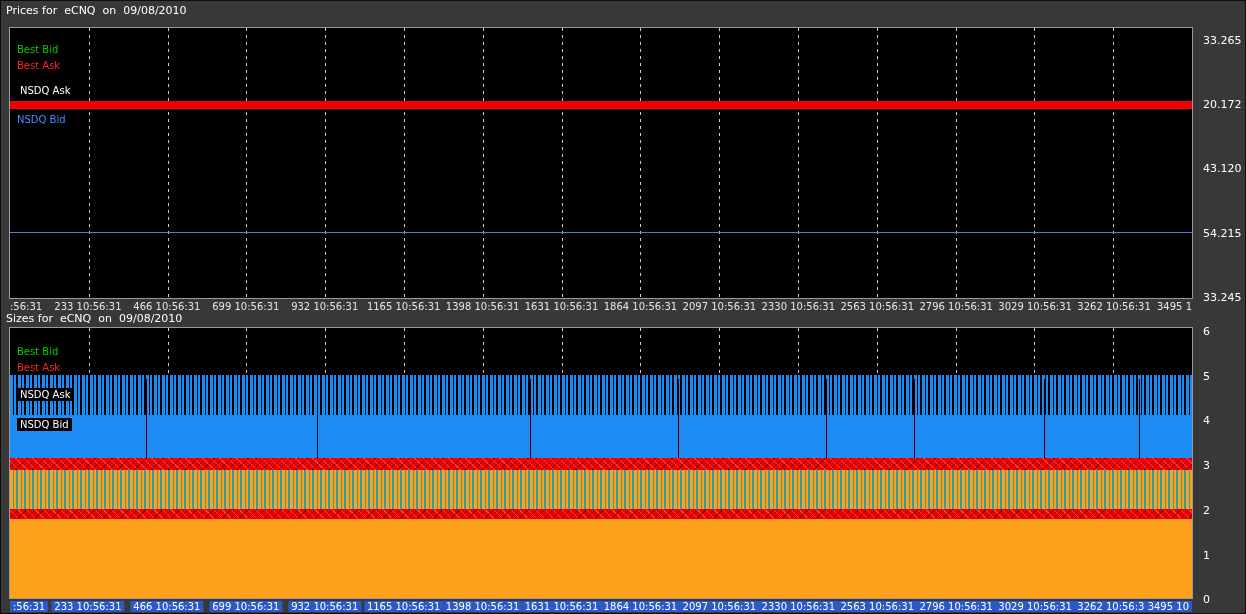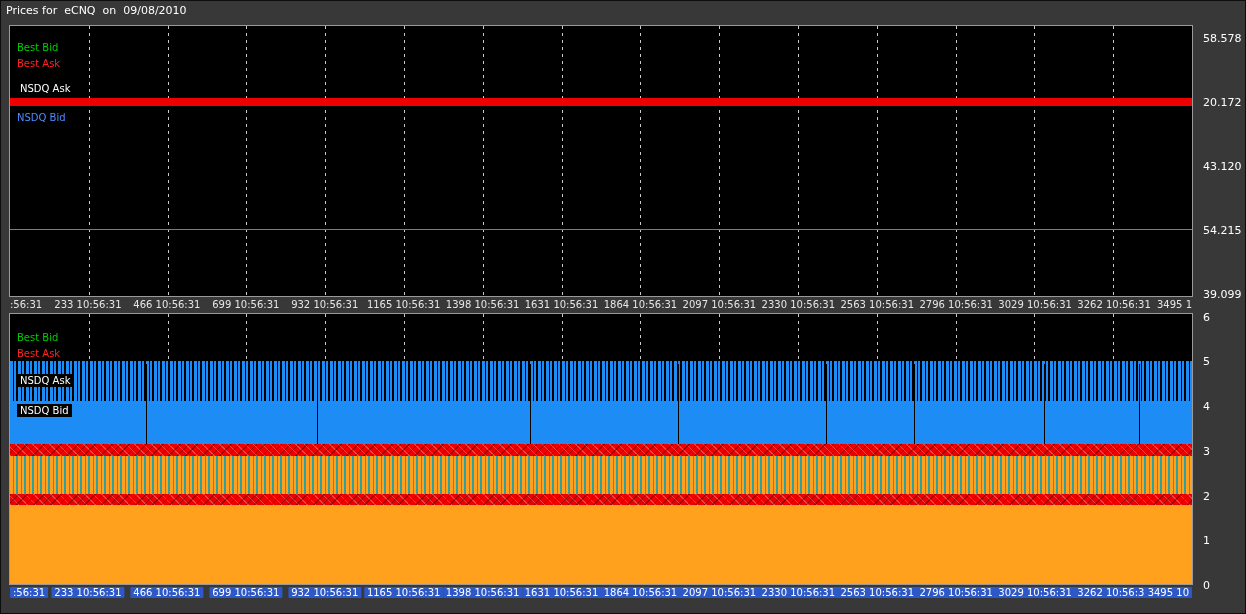"Prices for eCNQ on 09/08/2010" .panel-title.first { height: 24px -> 34px }
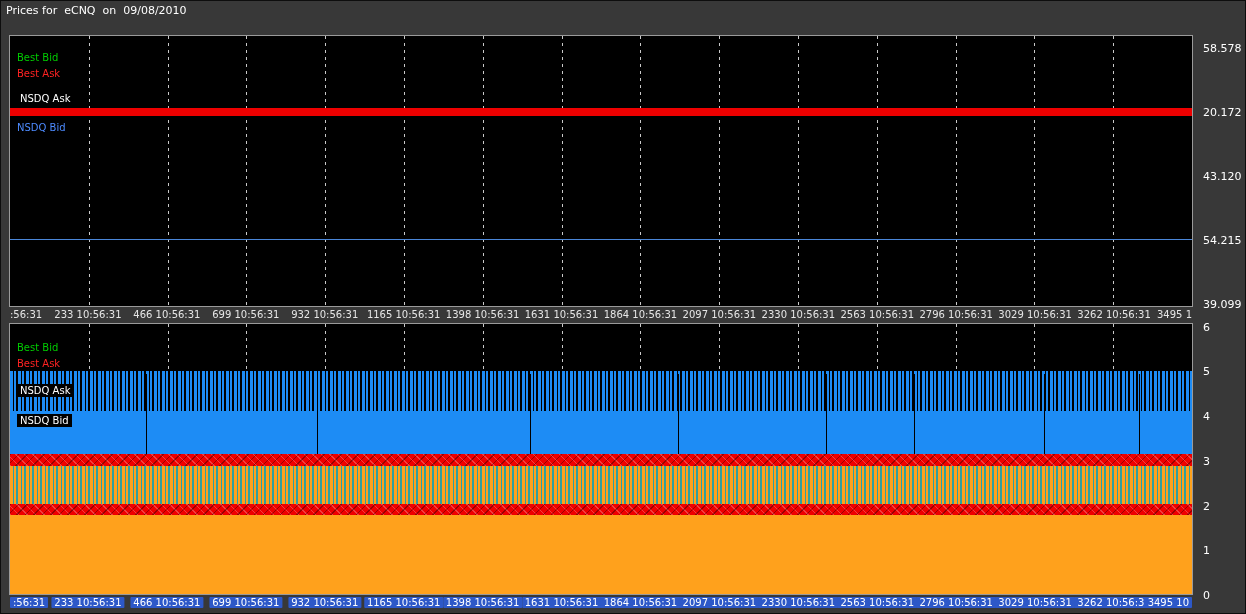"58.578" div.y-label { text: 58.578 -> 33.265 }
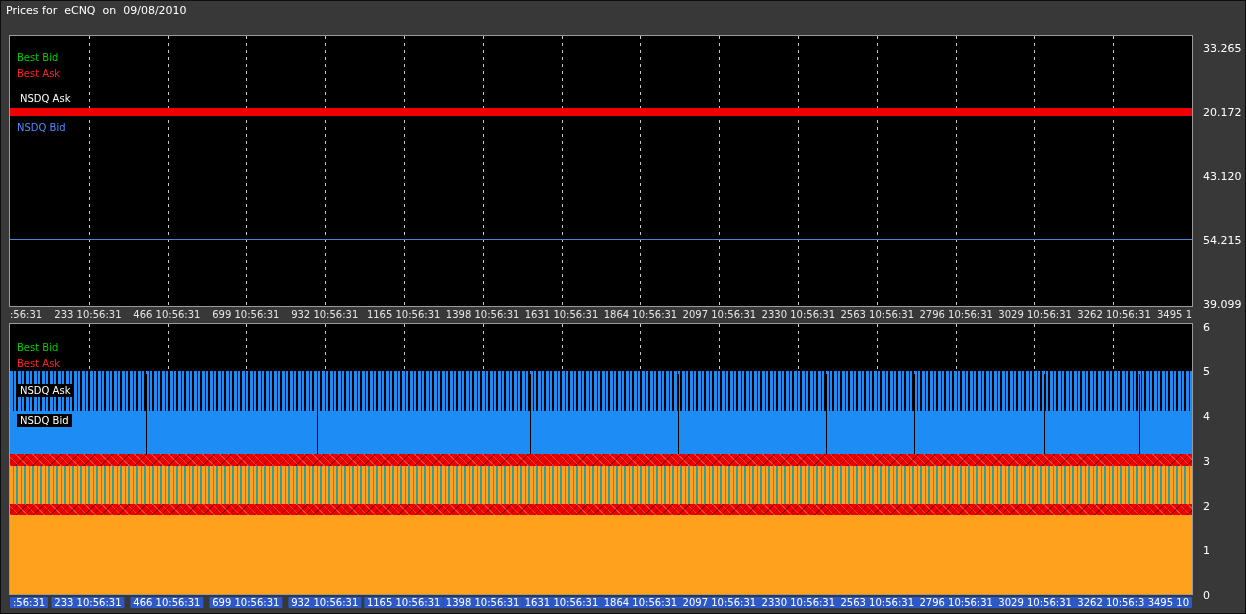"39.099" div.y-label { text: 39.099 -> 33.245 }
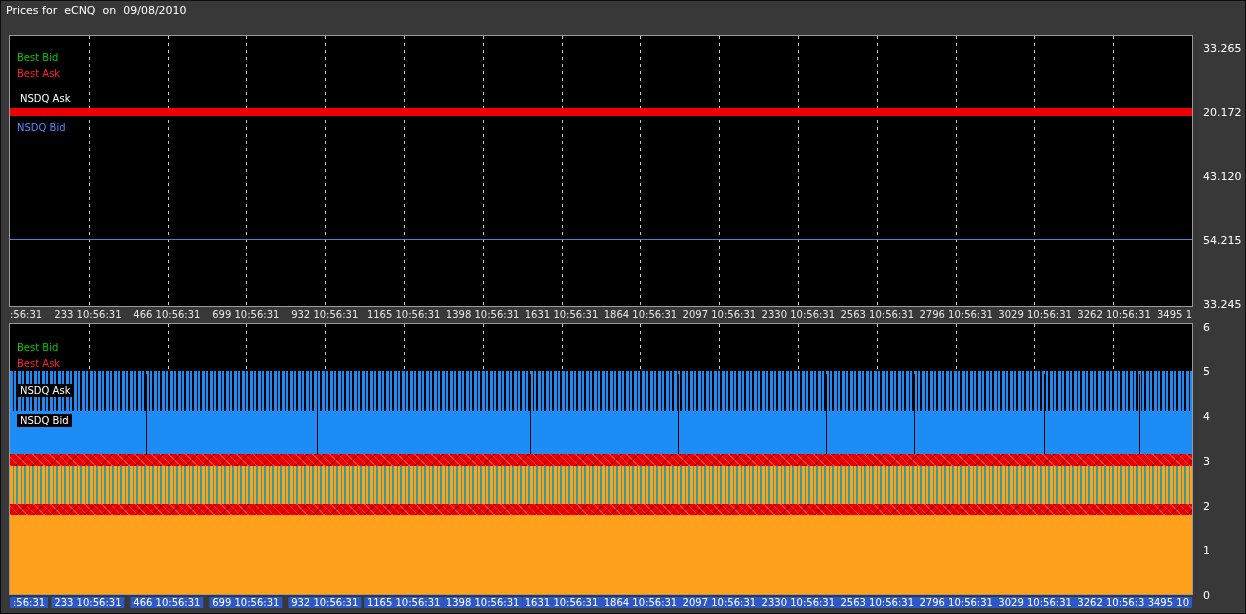"Sizes for eCNQ on 09/08/2010" div.panel-title { html: none -> <div>Sizes for eCNQ on 09/08/2010</div> }
